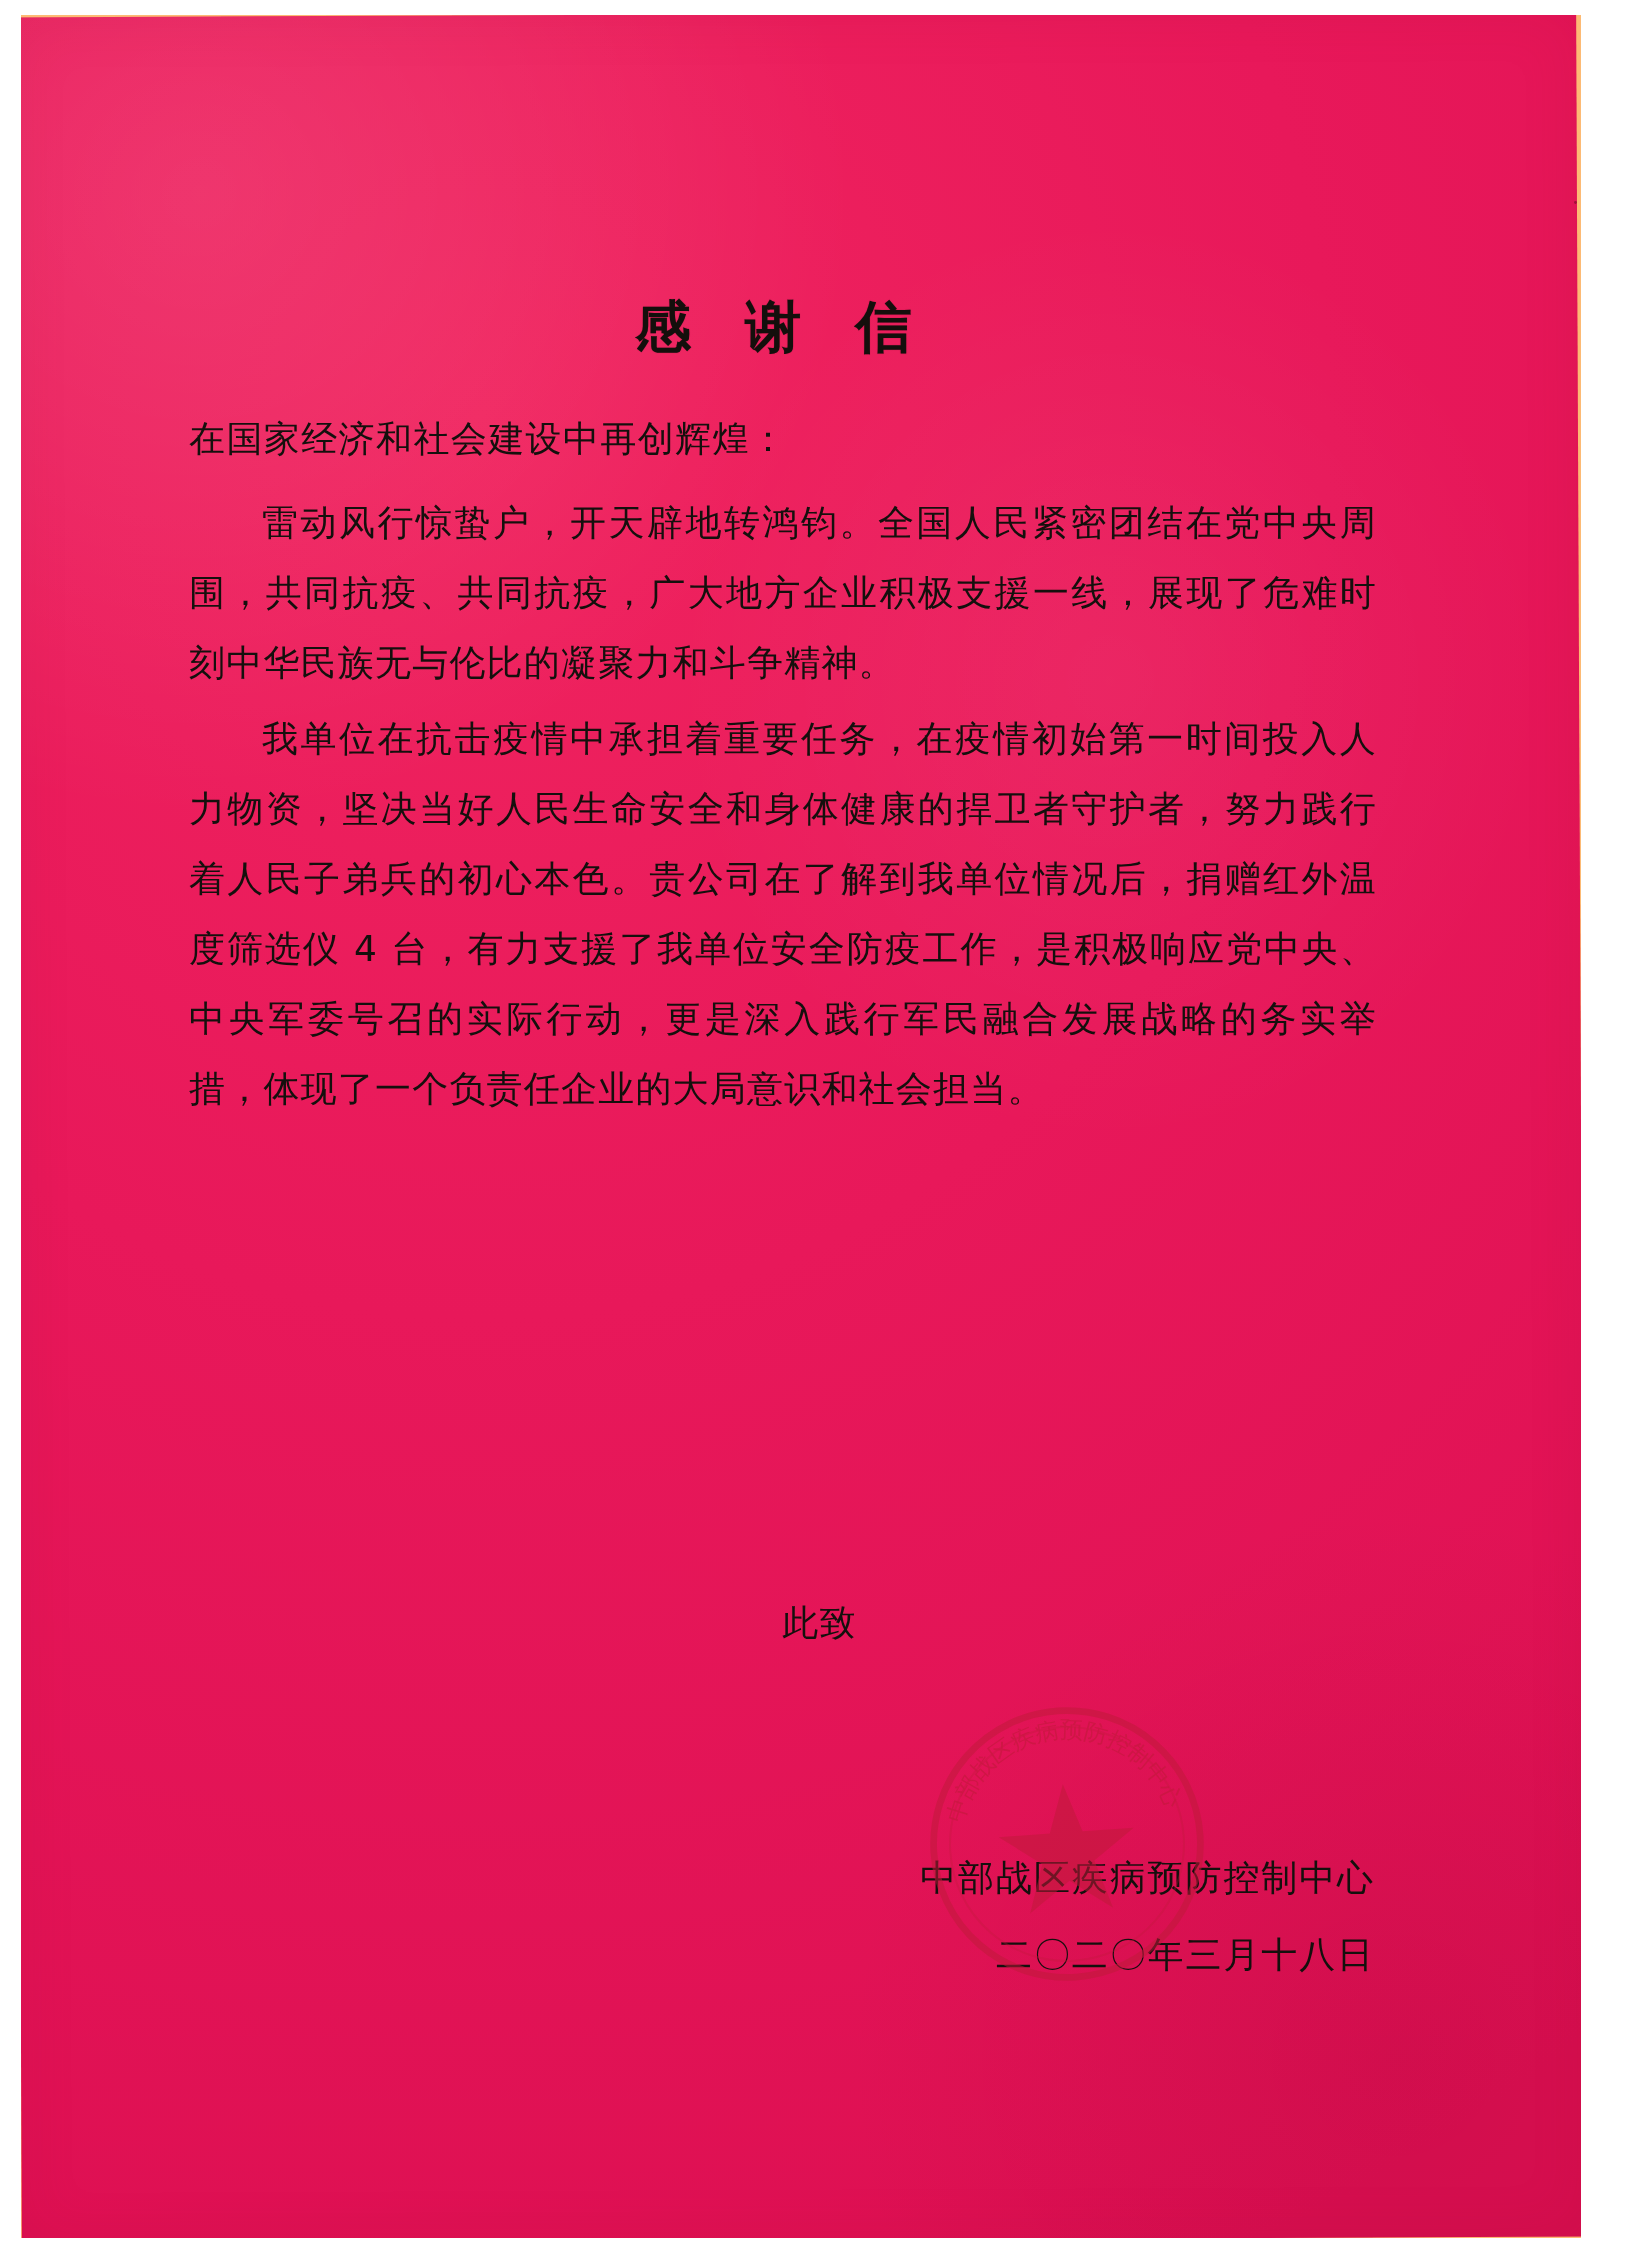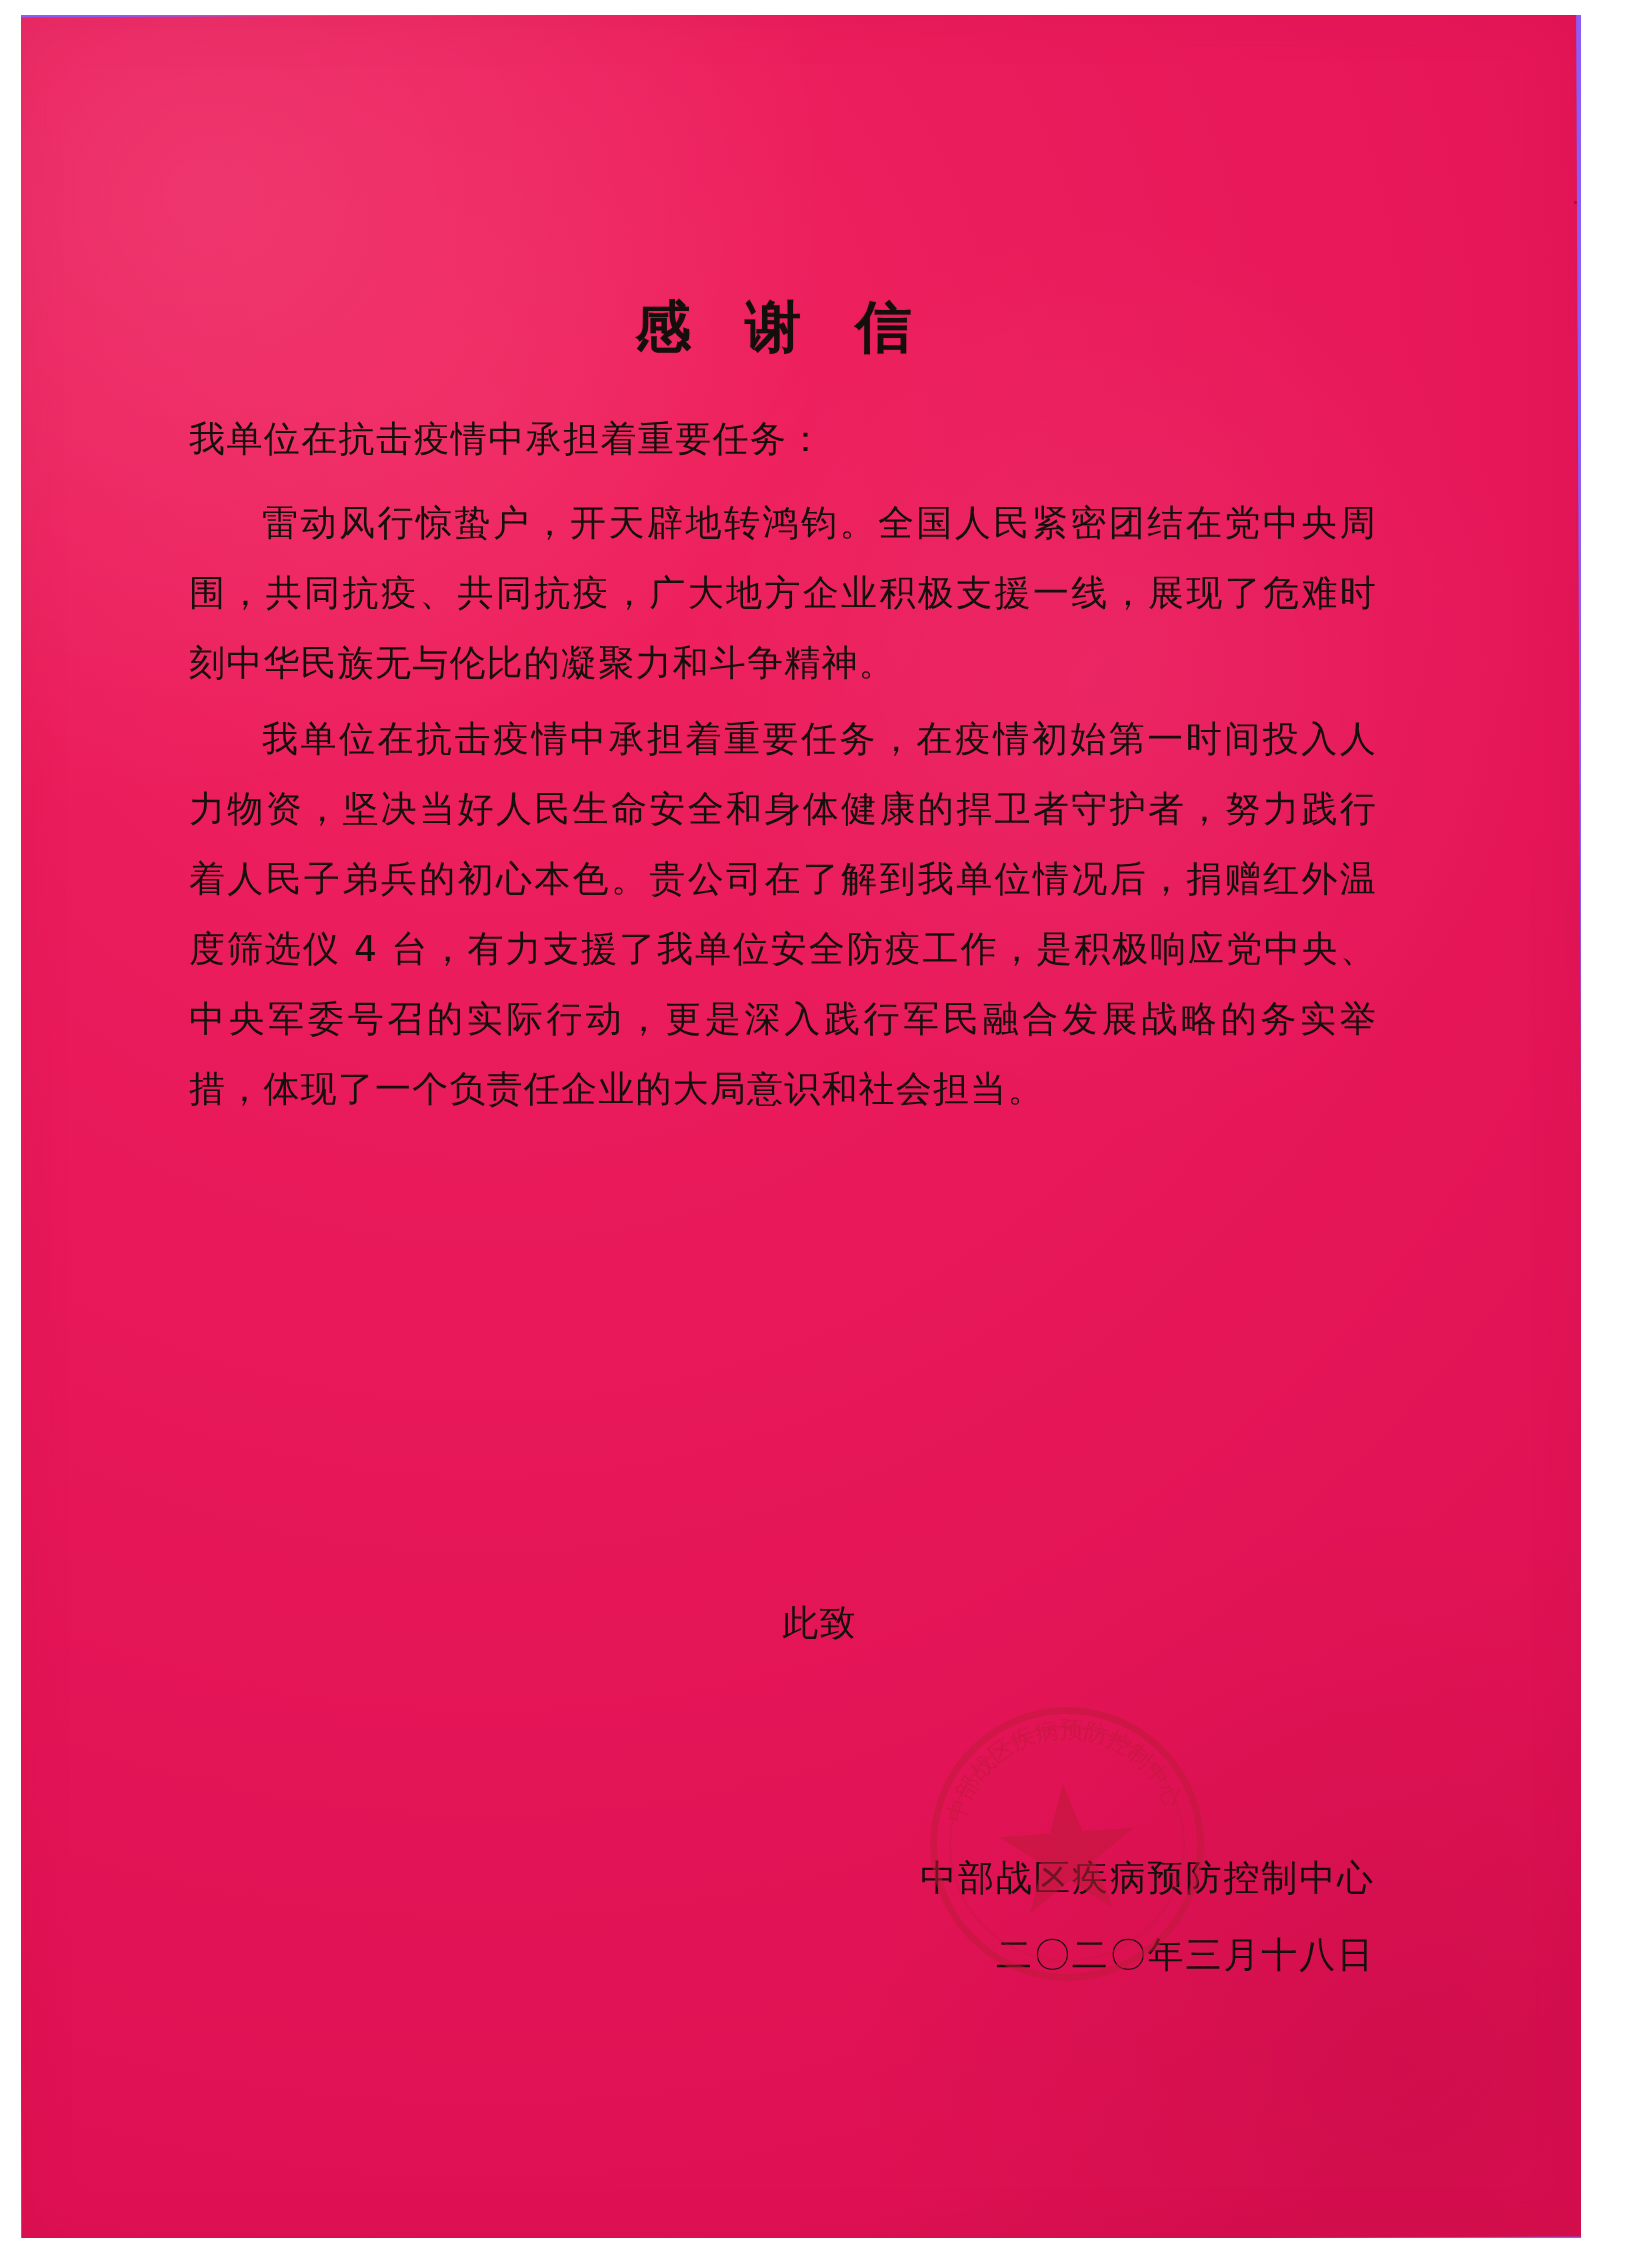"感 谢 信" #page { background: #8b5cf6 -> #fdba74 }
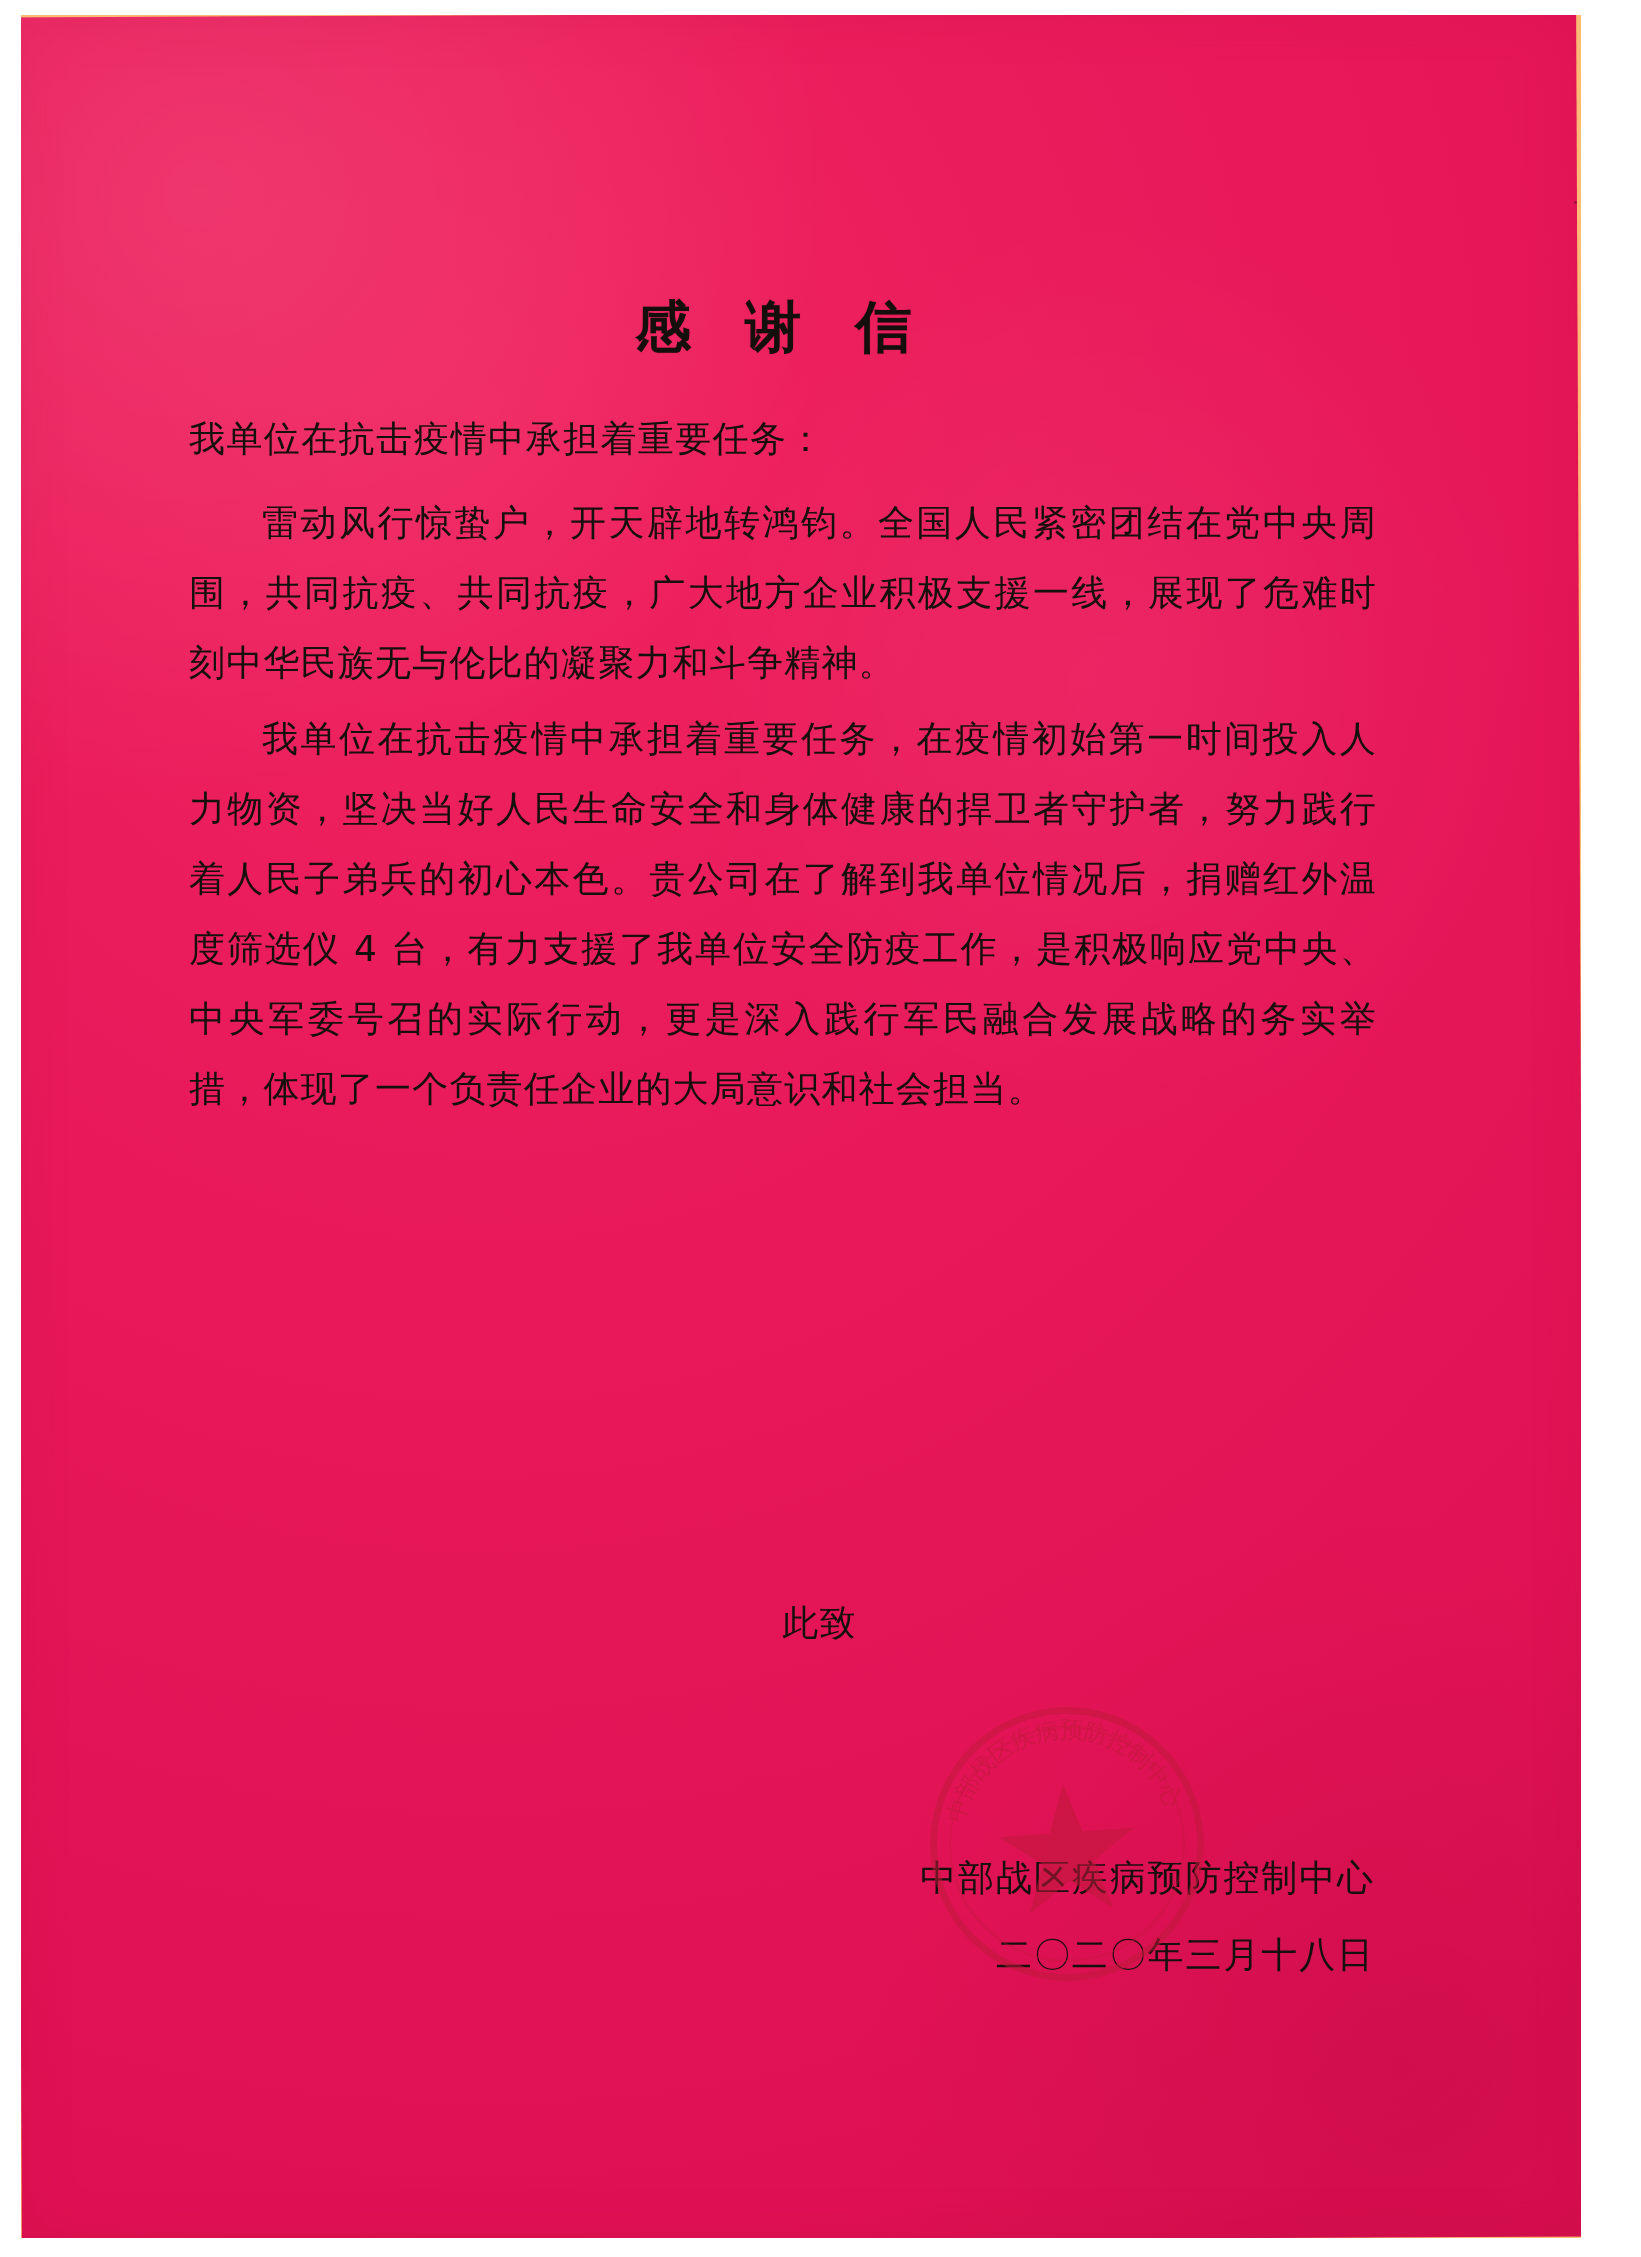"我单位在抗击疫情中承担着重要任务：" div.salutation { text: 我单位在抗击疫情中承担着重要任务 -> 在国家经济和社会建设中再创辉煌 }
